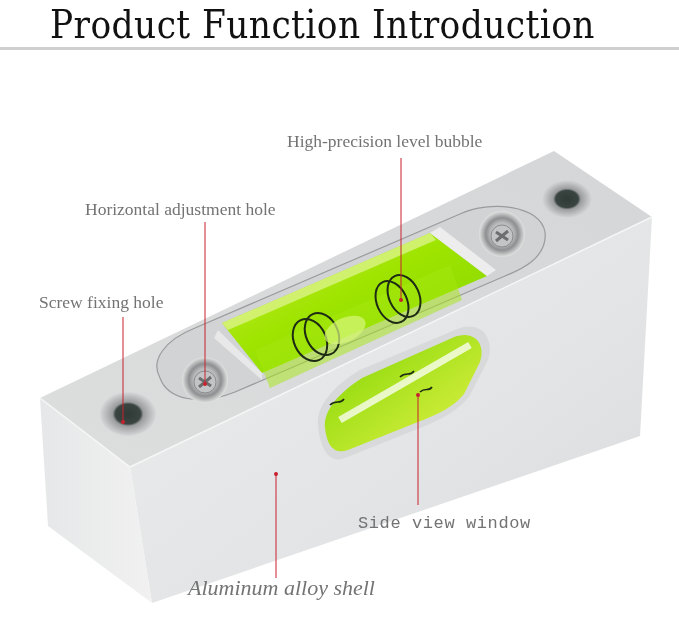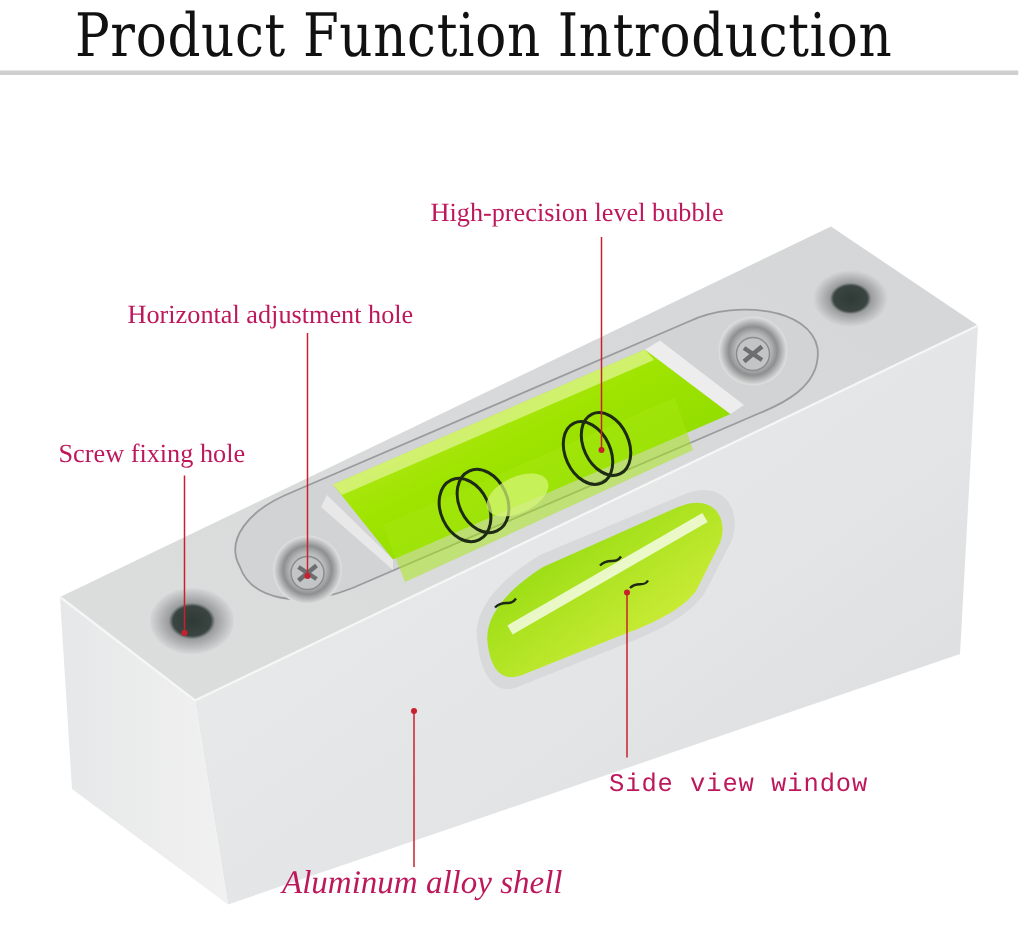"High-precision level bubble" .label { color: #be185d -> #737373 }
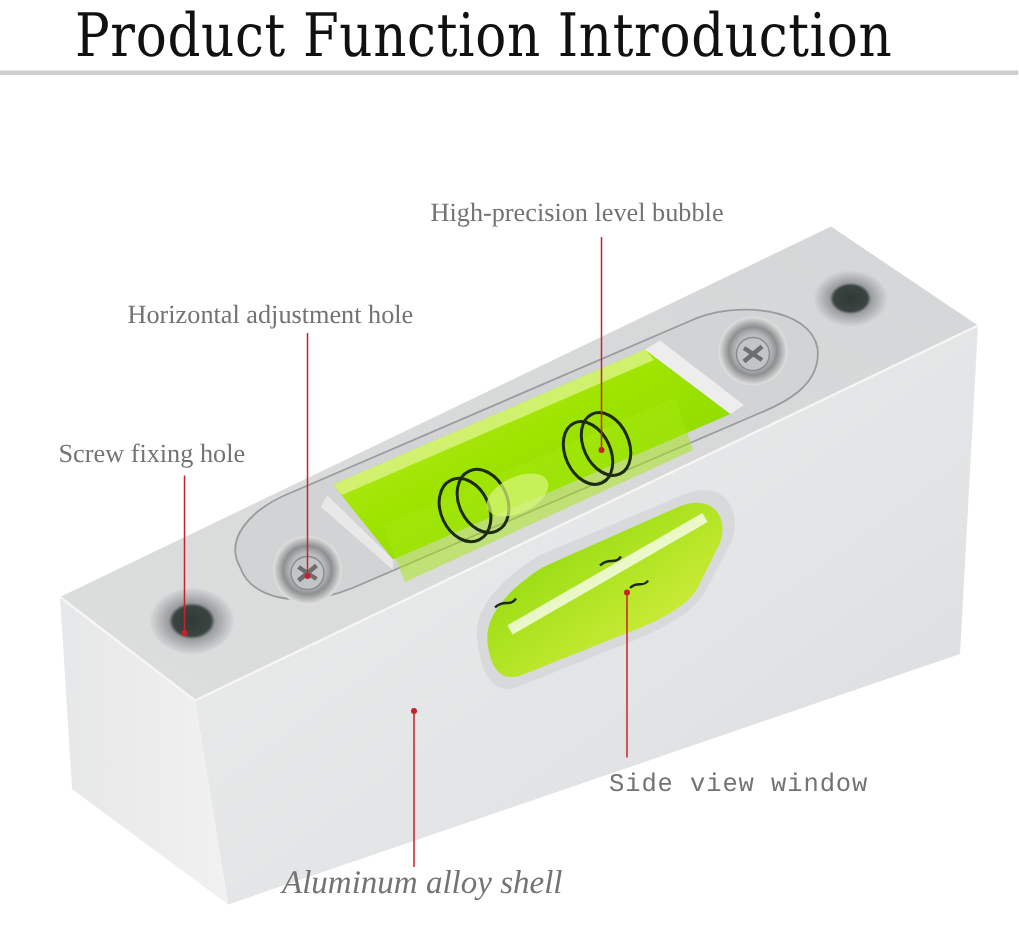"Side view window" .label.mono { margin-left: 48px -> none }
